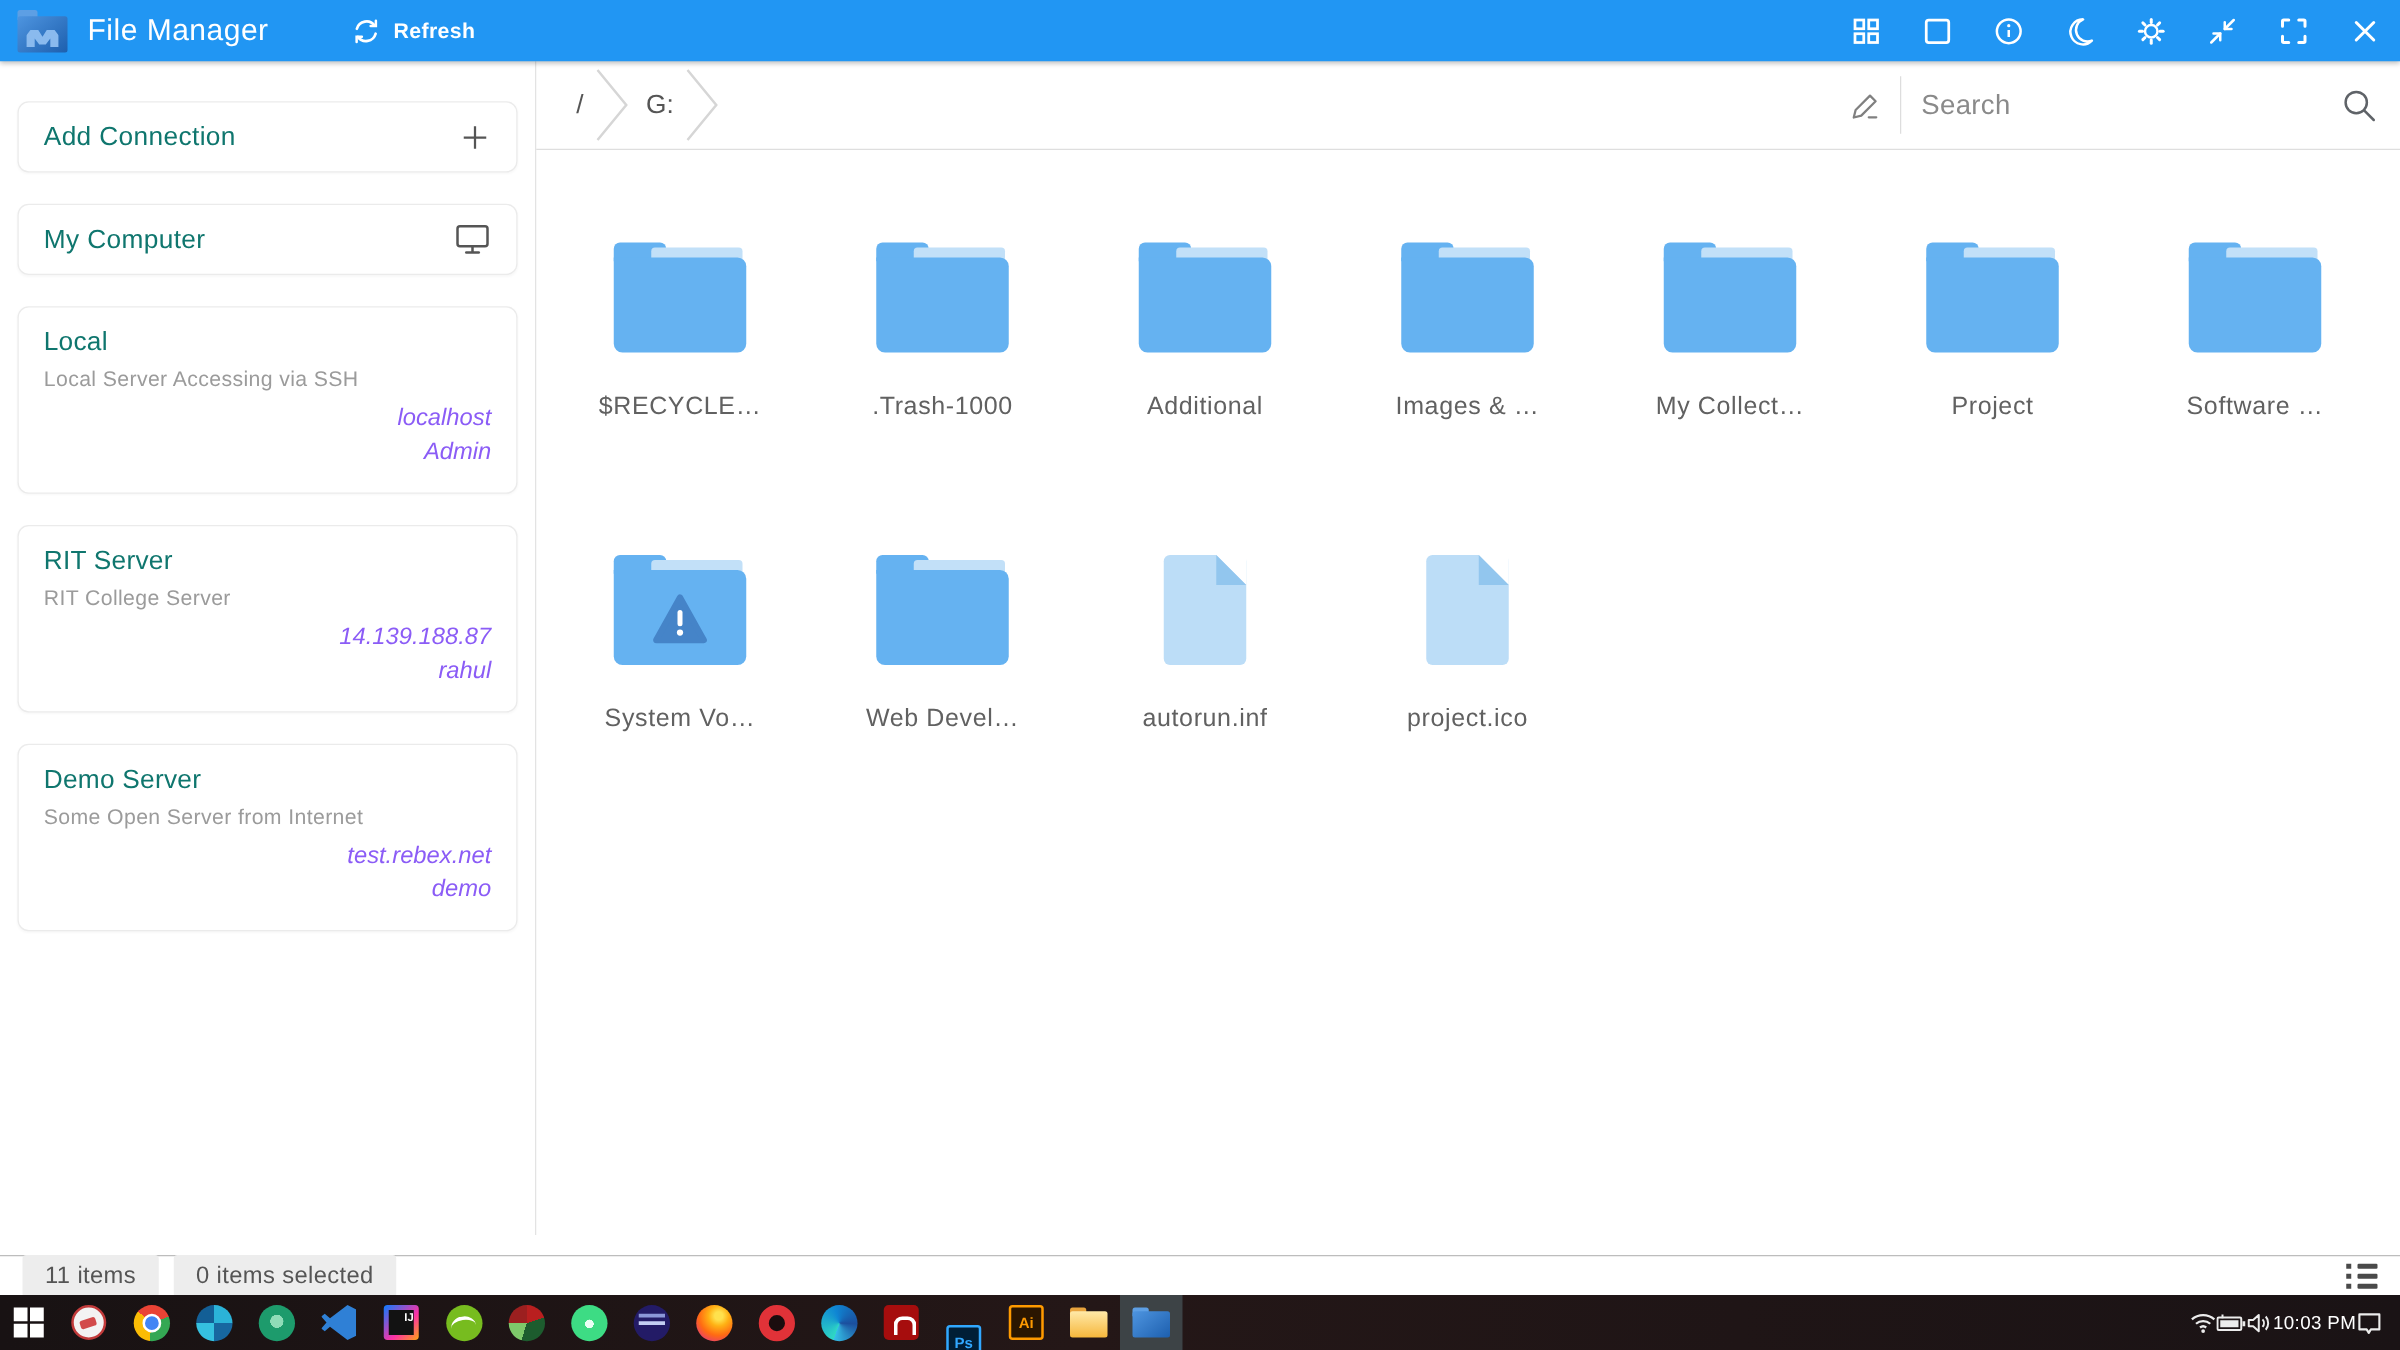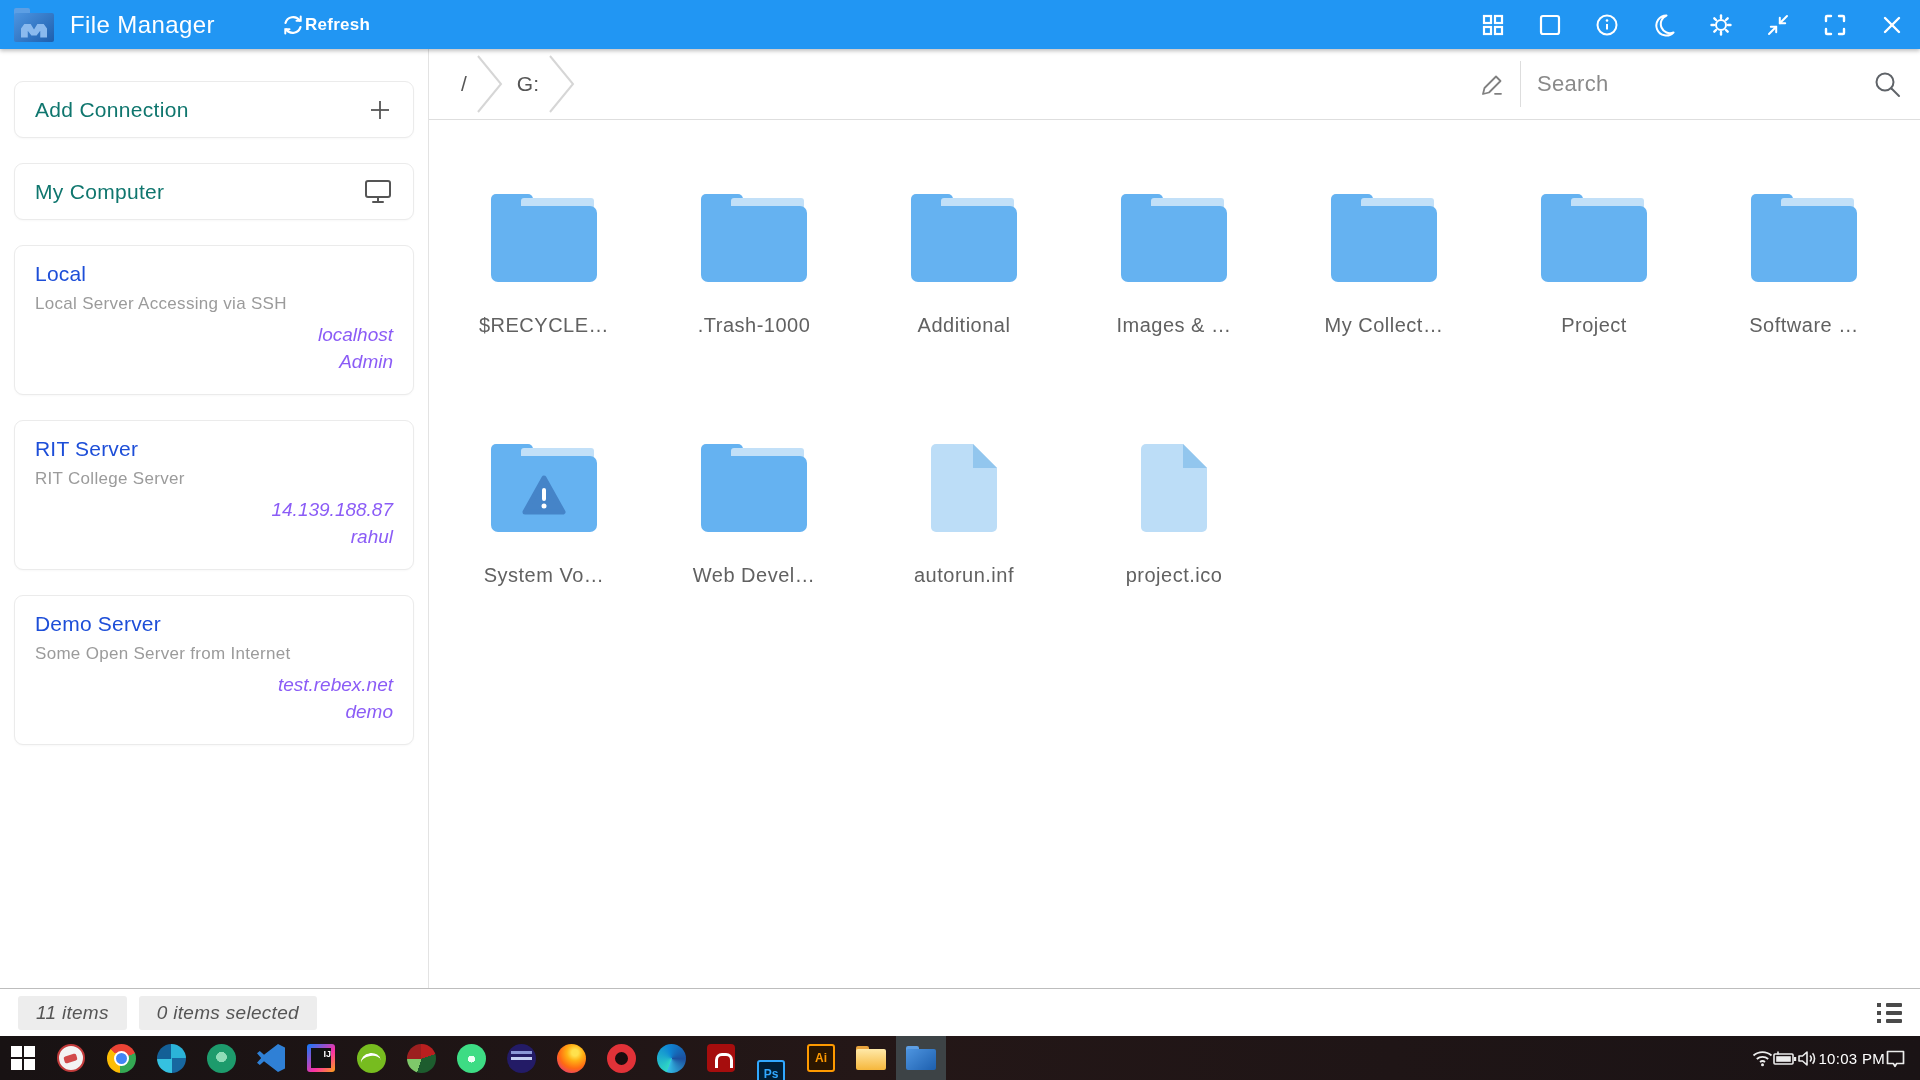"Refresh" .tb-refresh { gap: 0 -> 10px }
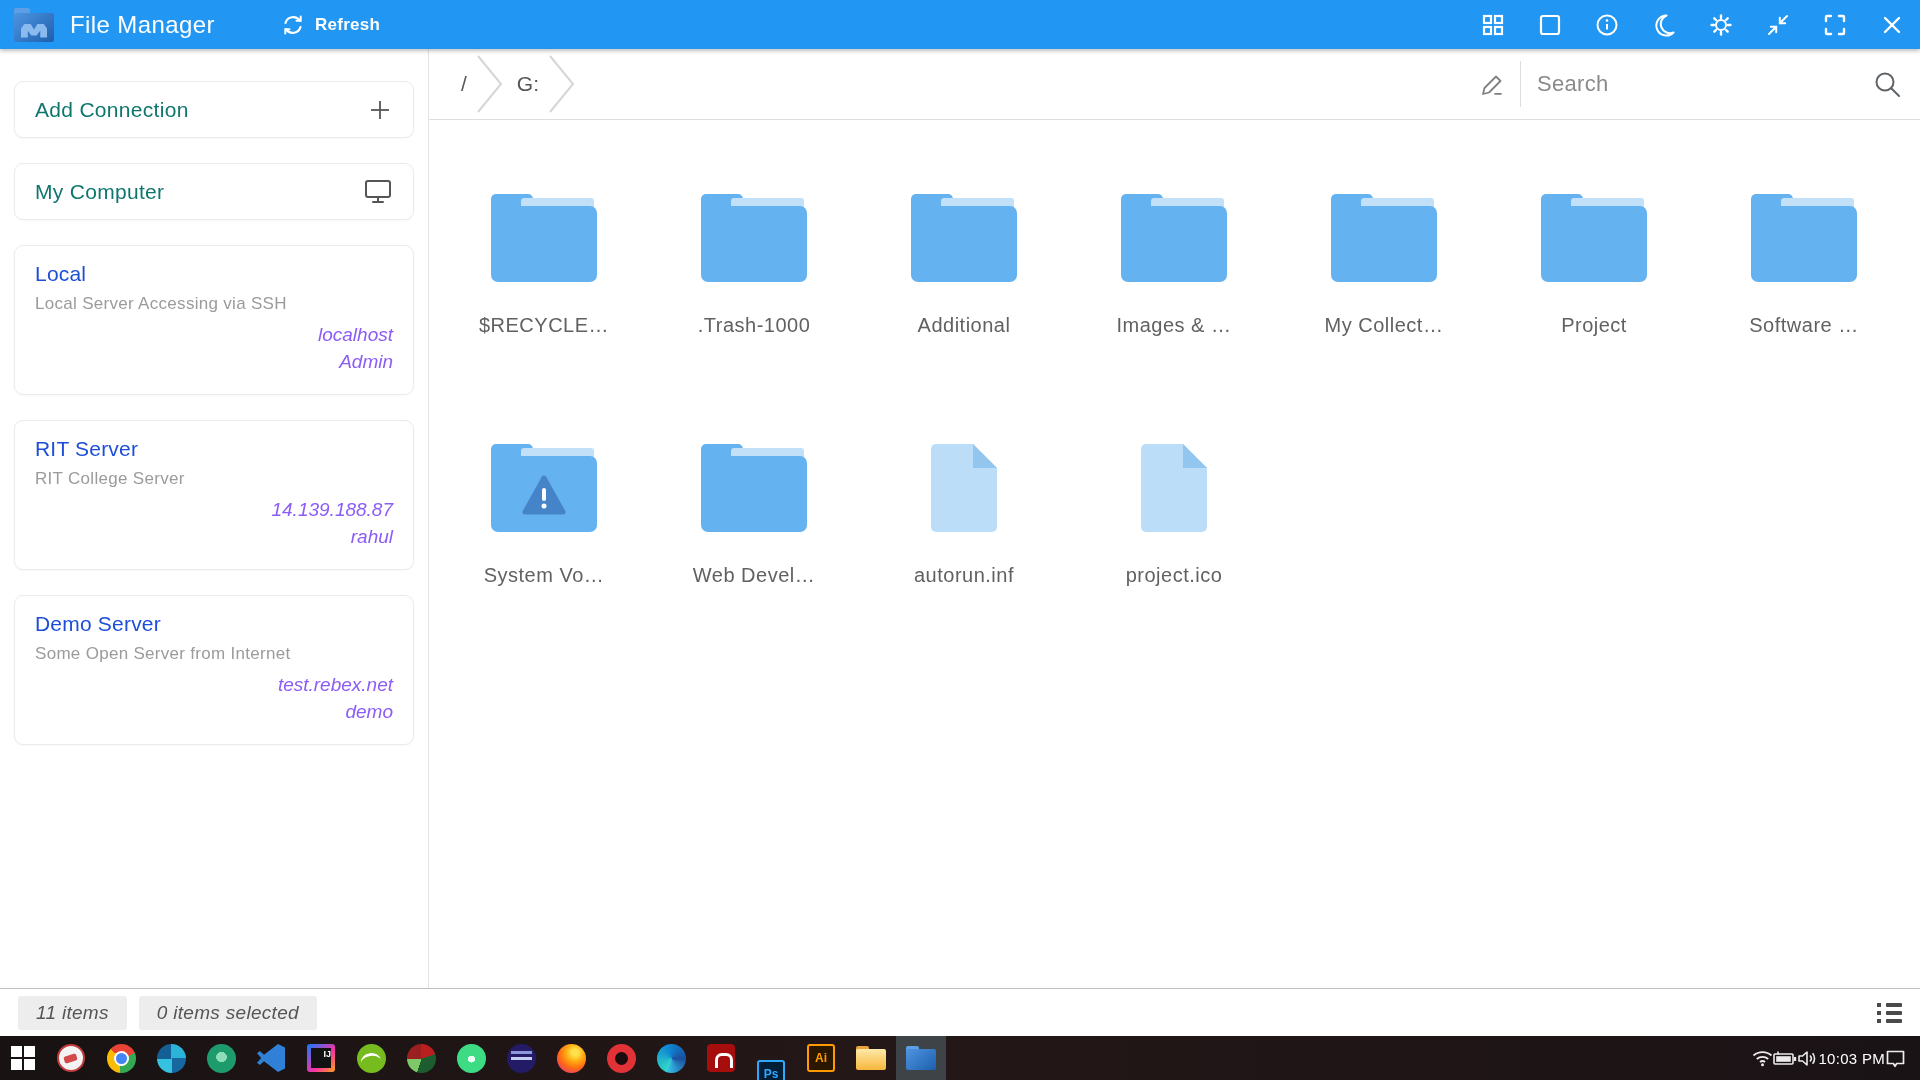"Local" .conn-name { color: #1d4ed8 -> #0f766e }
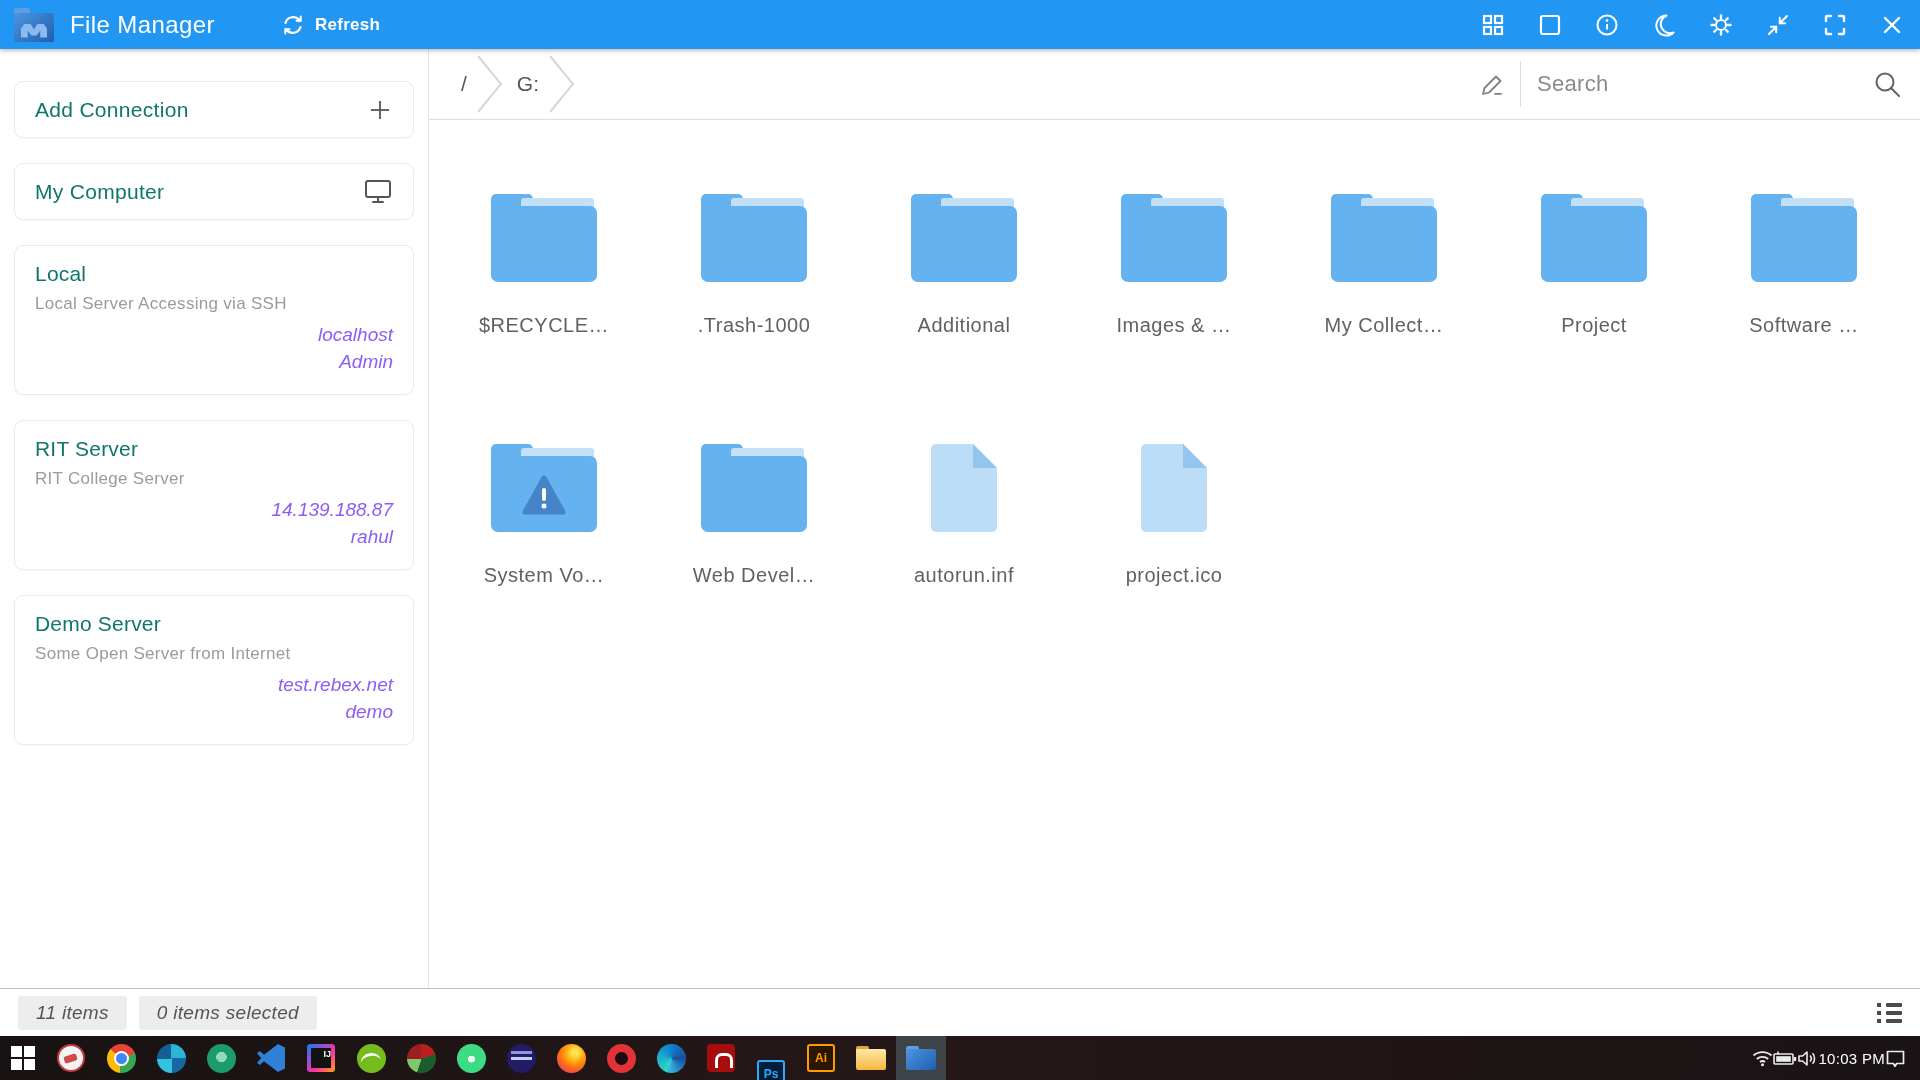"11 items" .statusbar { font-style: italic -> none; height: 48px -> 32px }
